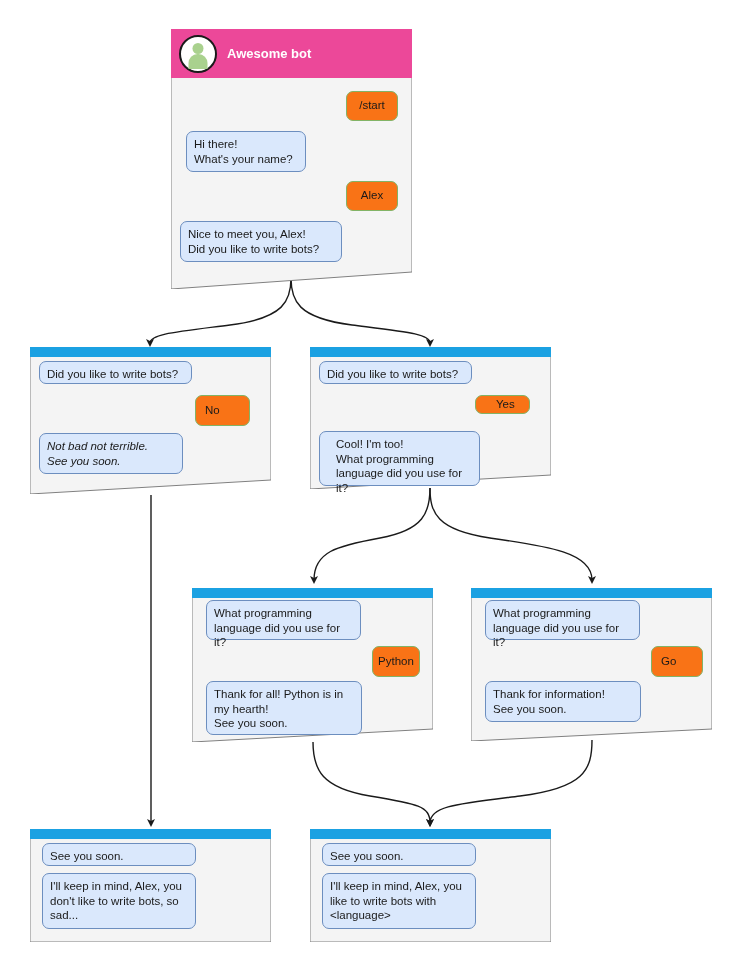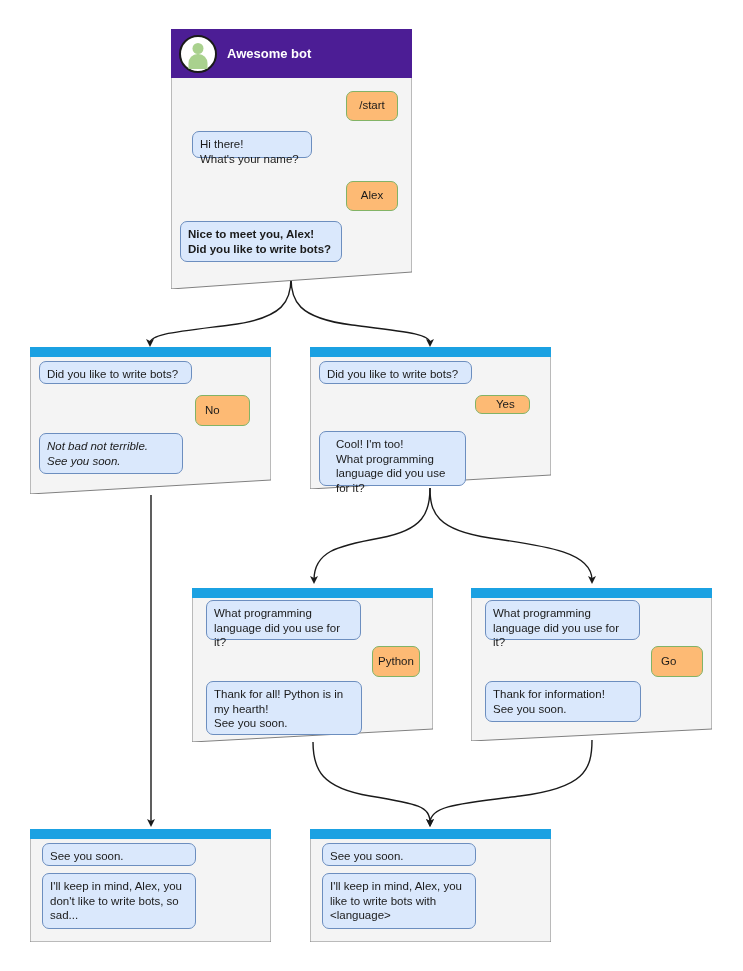"Awesome bot" div.hdr { background: #4c1d95 -> #ec4899 }
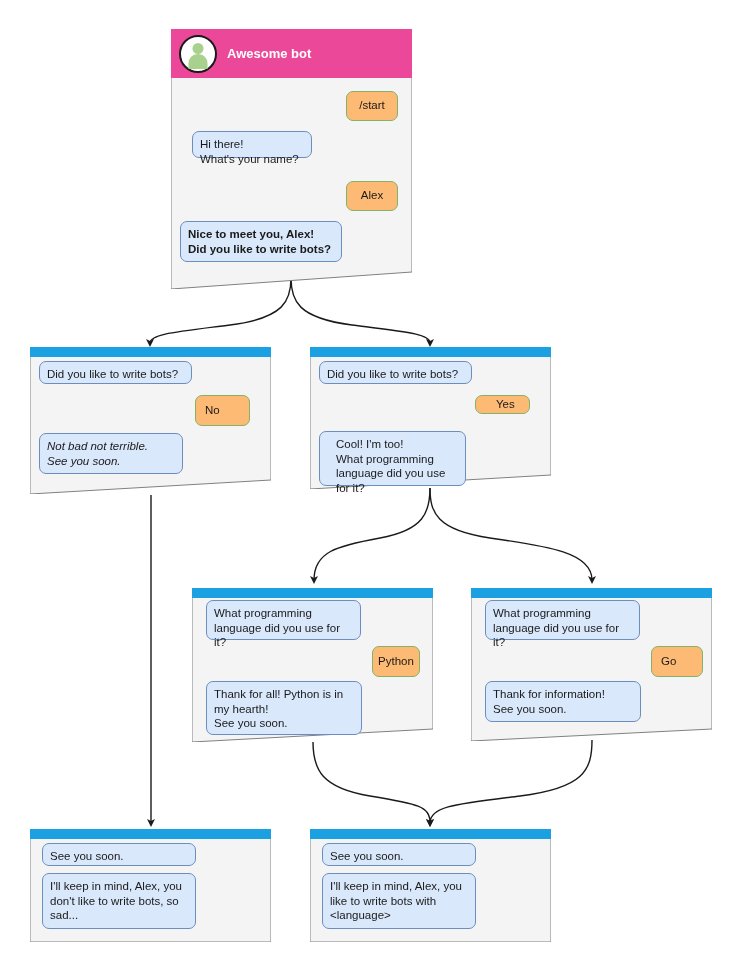"/start" .bub-user { background: #fdba74 -> #f97316 }
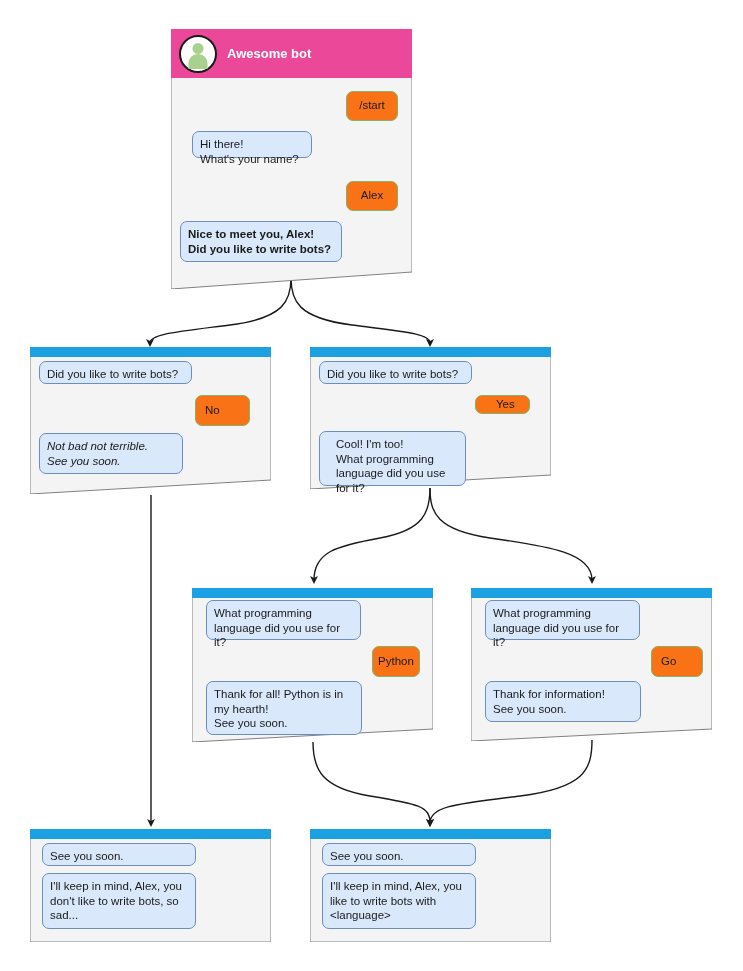"Hi there!" div.bubble { height: 27px -> 41px; left: 21px -> 15px }
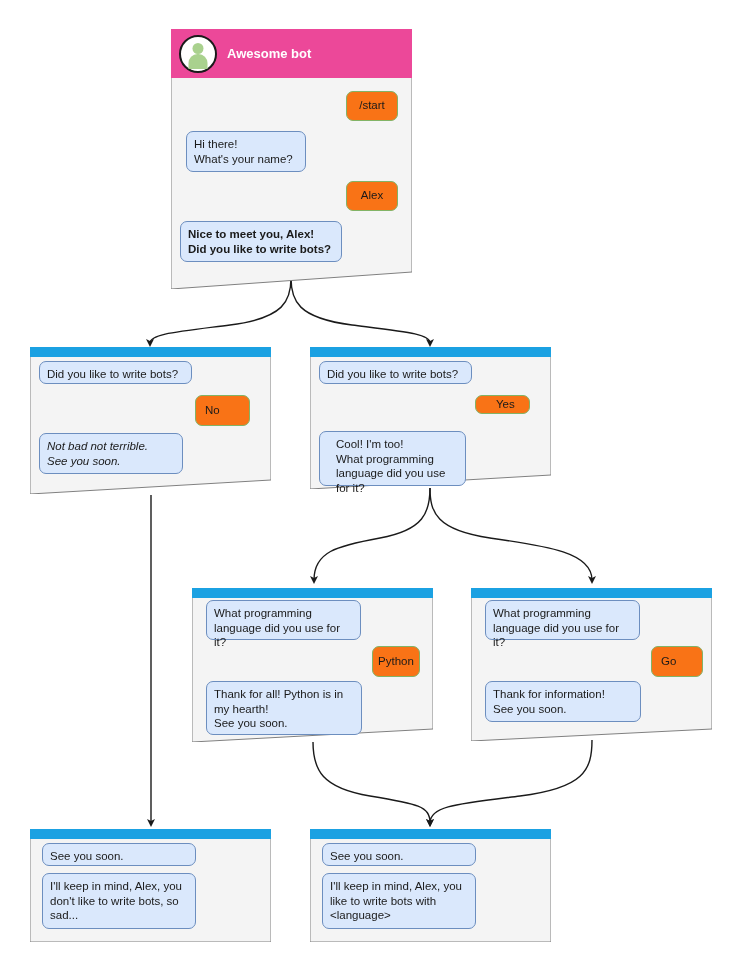"Nice to meet you, Alex!" div.bubble { font-weight: bold -> none }
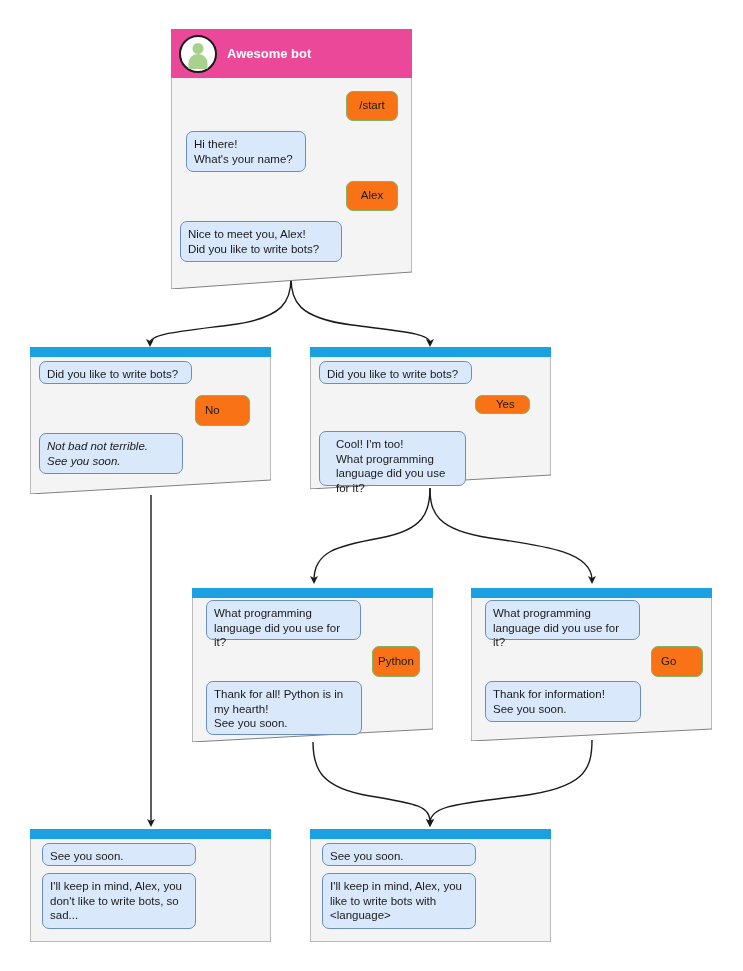"Cool! I'm too!" div.bubble { width: 147px -> 161px }
